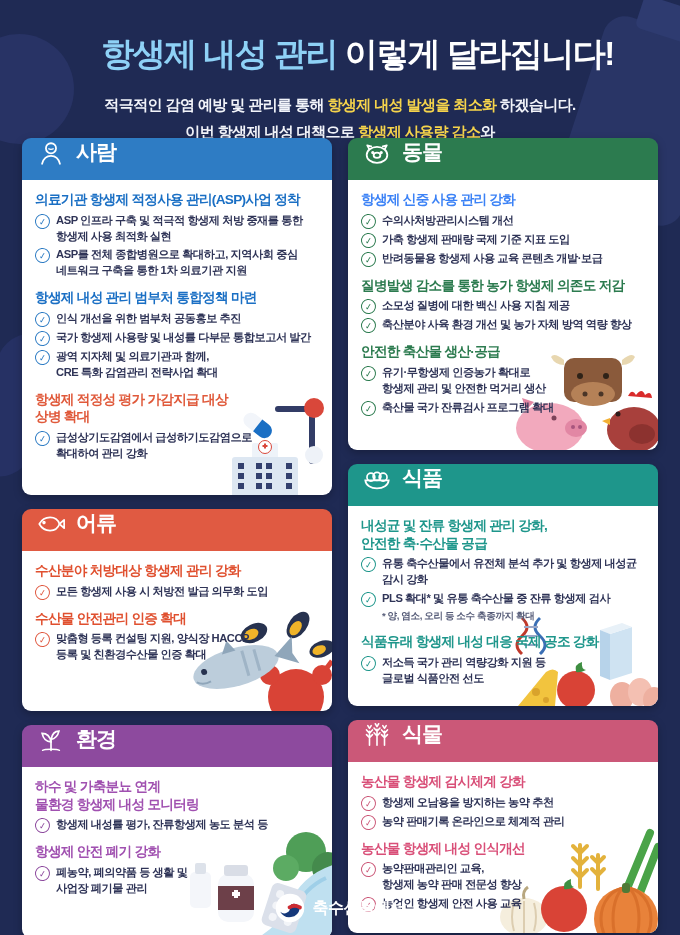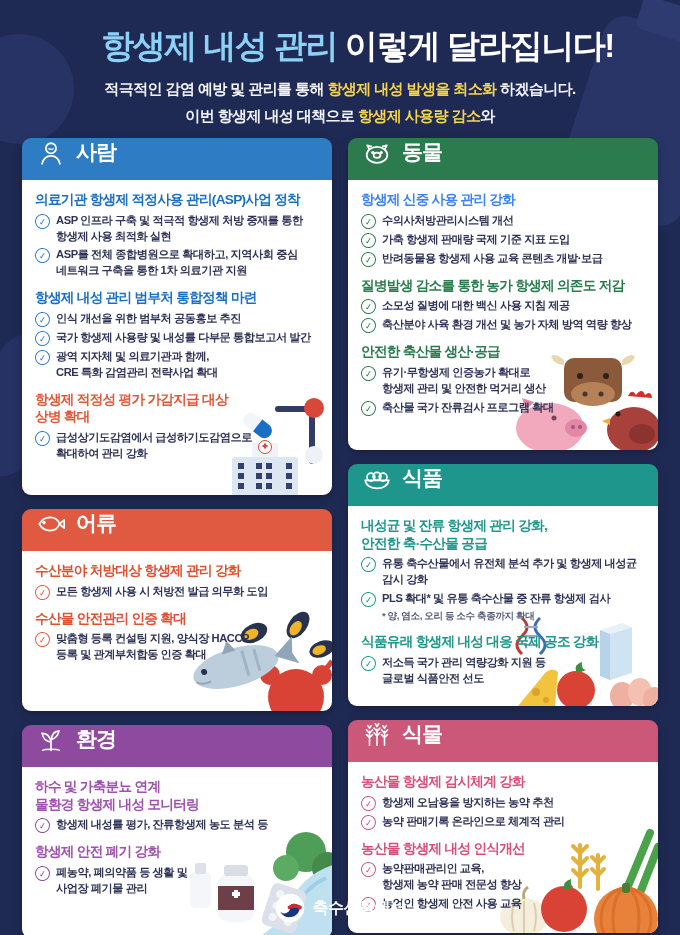"항생제 내성 관리 이렇게 달라집니다!" h1 { margin: 8px -> 16px }
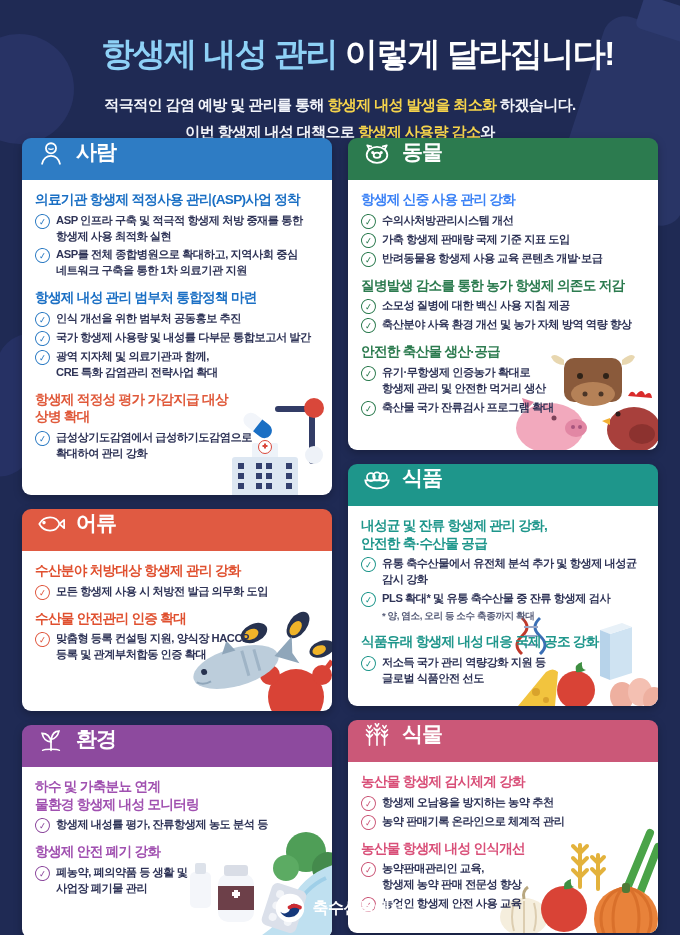"맞춤형 등록 컨설팅 지원, 양식장" span.item-text { text: 관계부처합동 -> 친환경수산물 }
